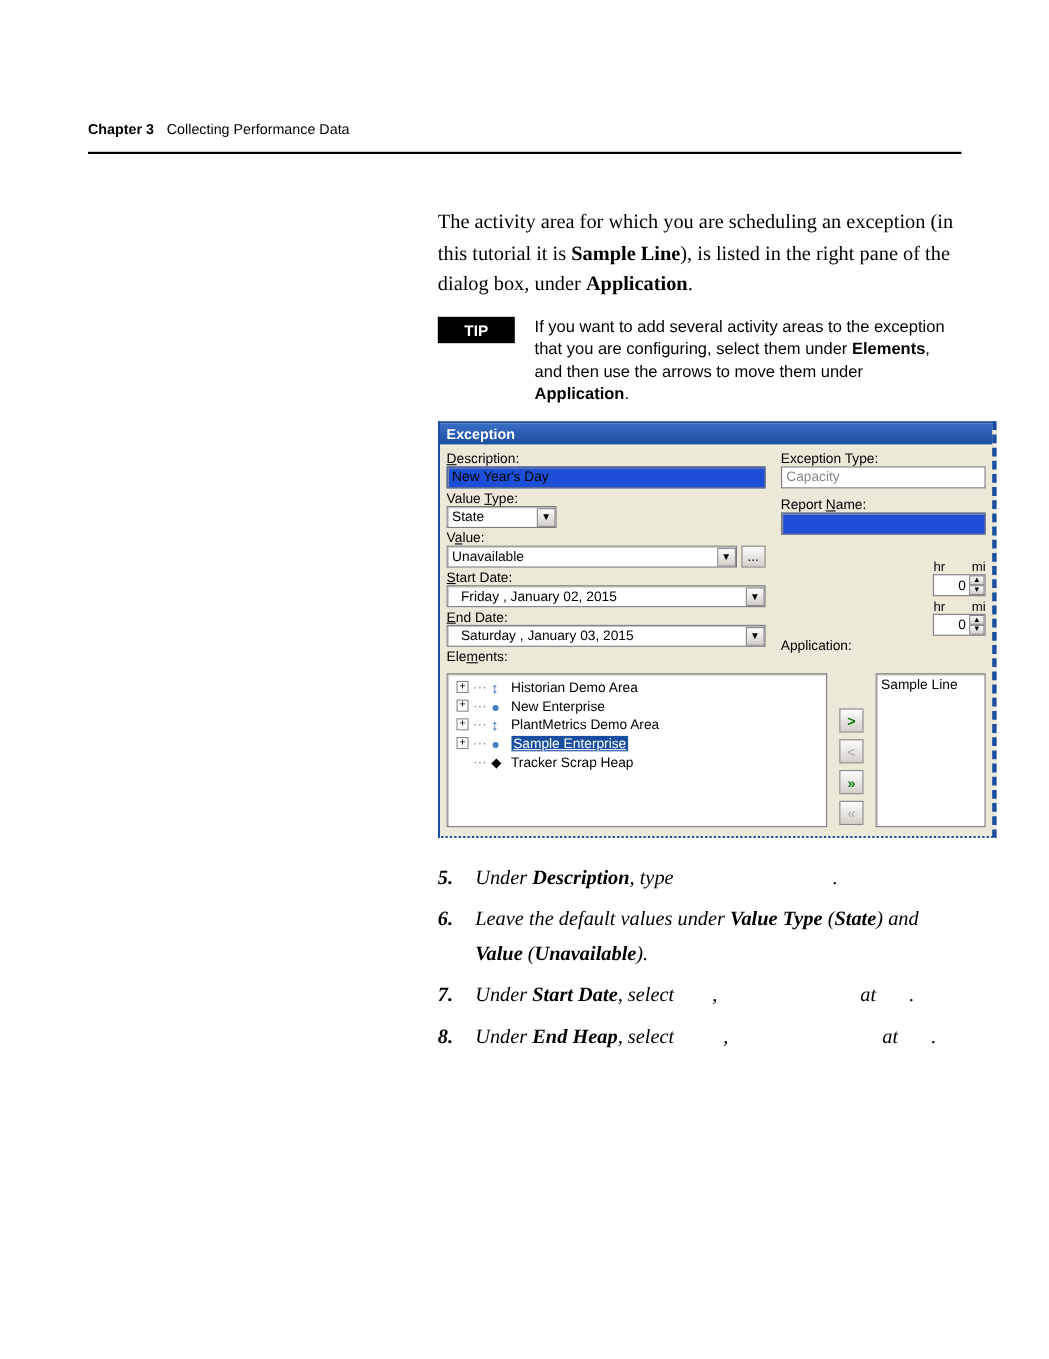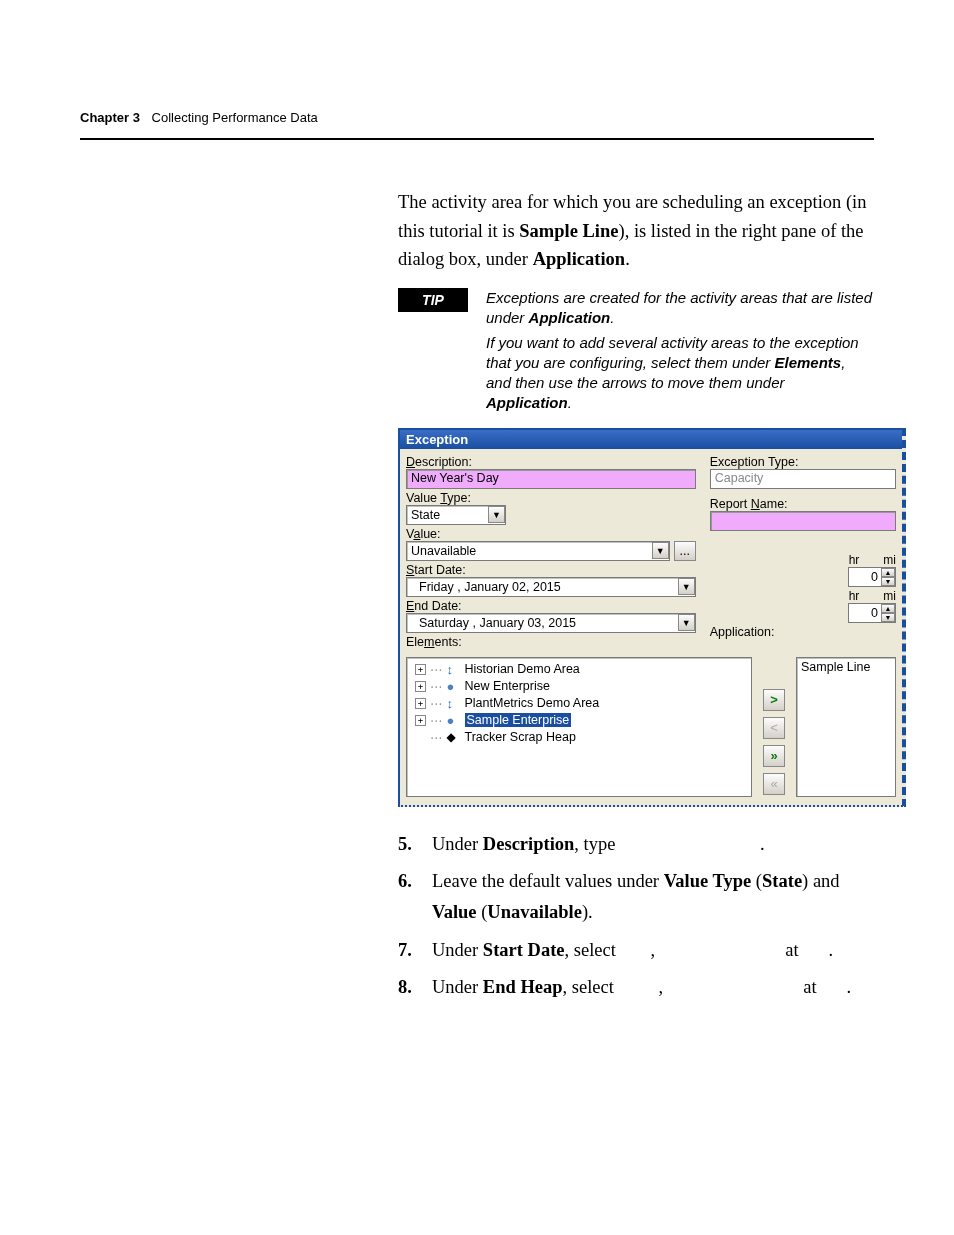"TIP" .tip-row { font-style: italic -> none }
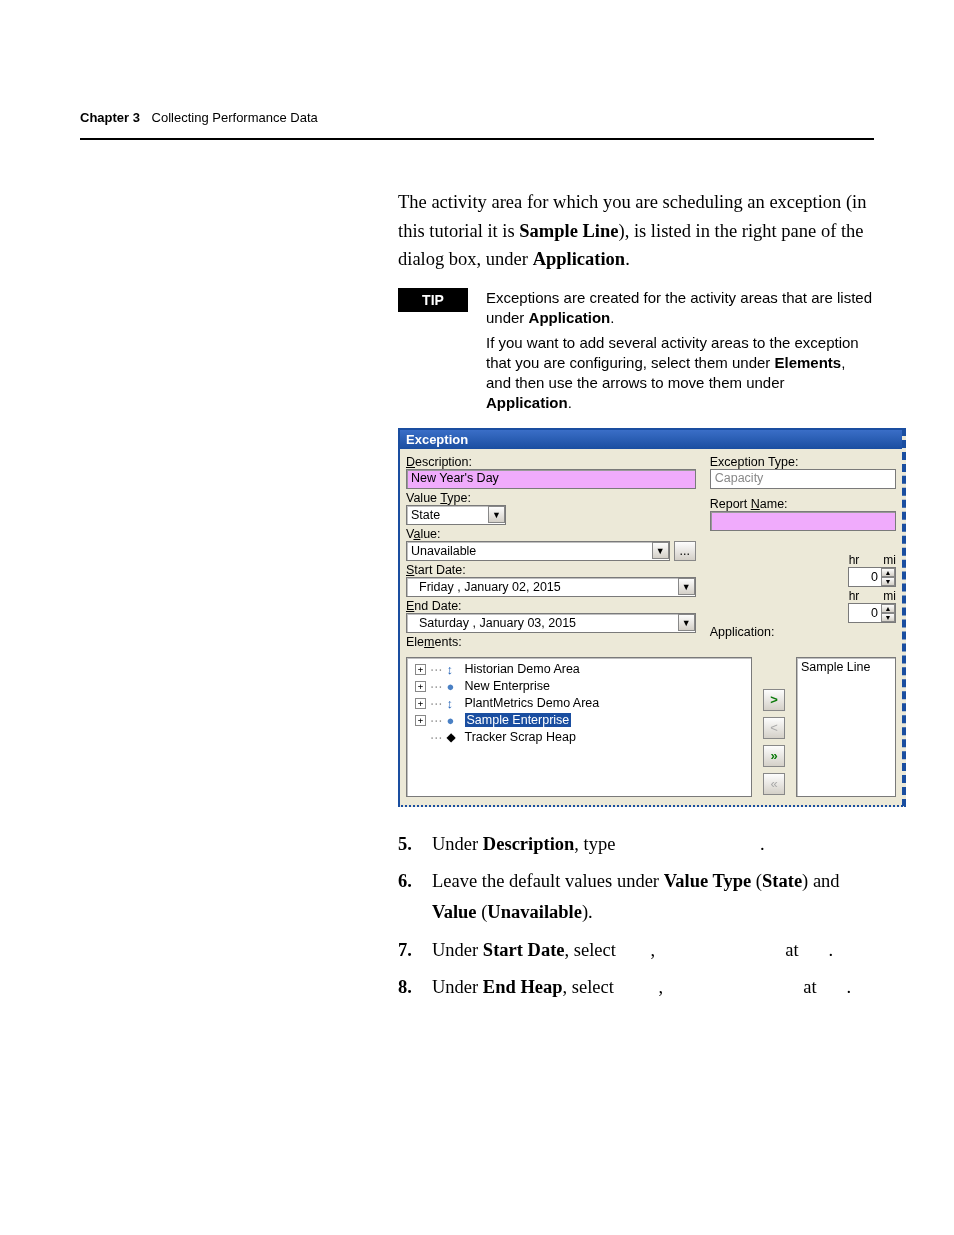"Exceptions are created for the" p { html: <p> <span>Exceptions are created for the activity areas that are listed under </span><span>Application</span><span>.</span> </p> -> none }
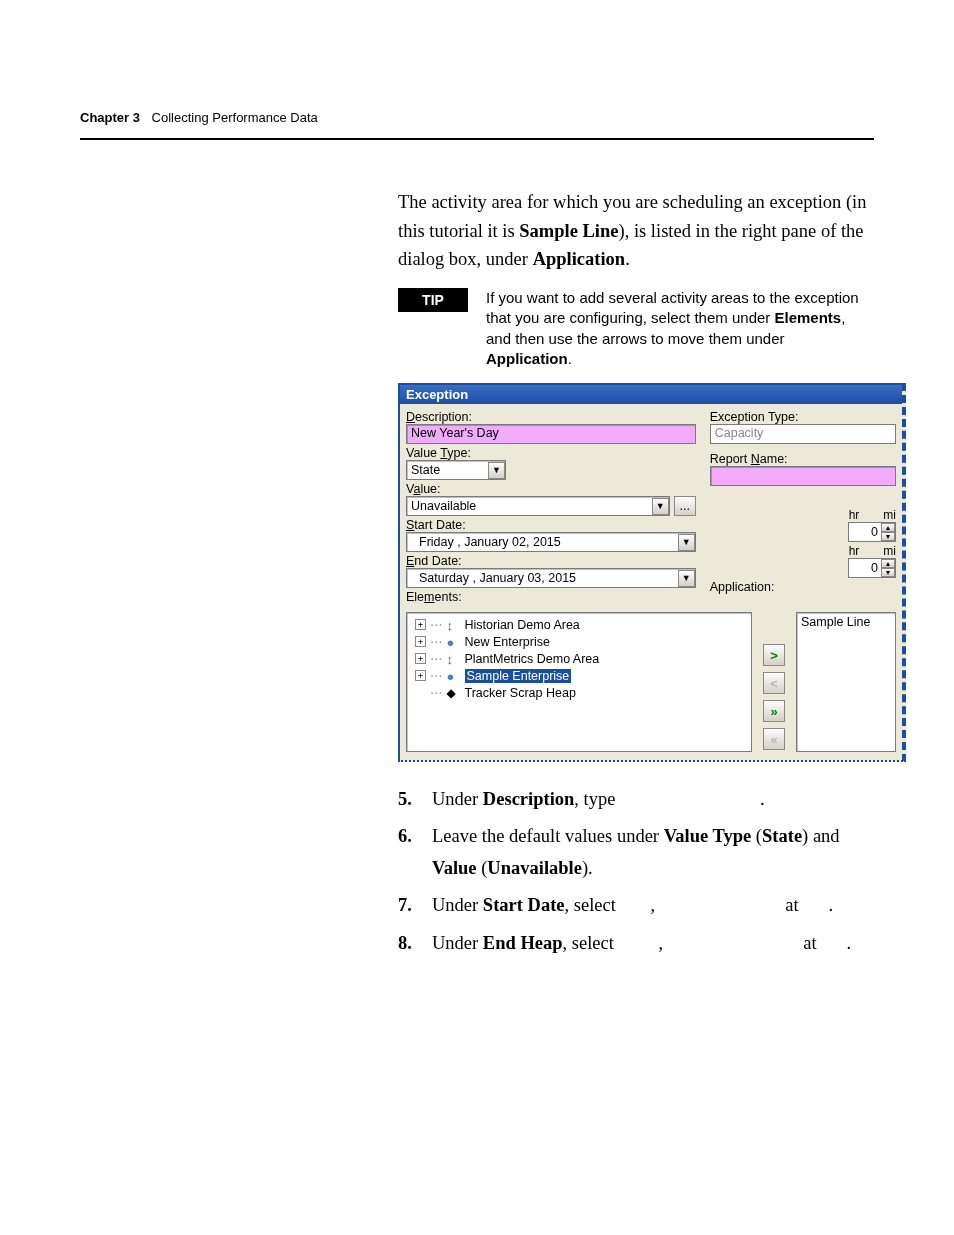"New Year's Day" .field { background: #f0abfc -> #1d4ed8 }
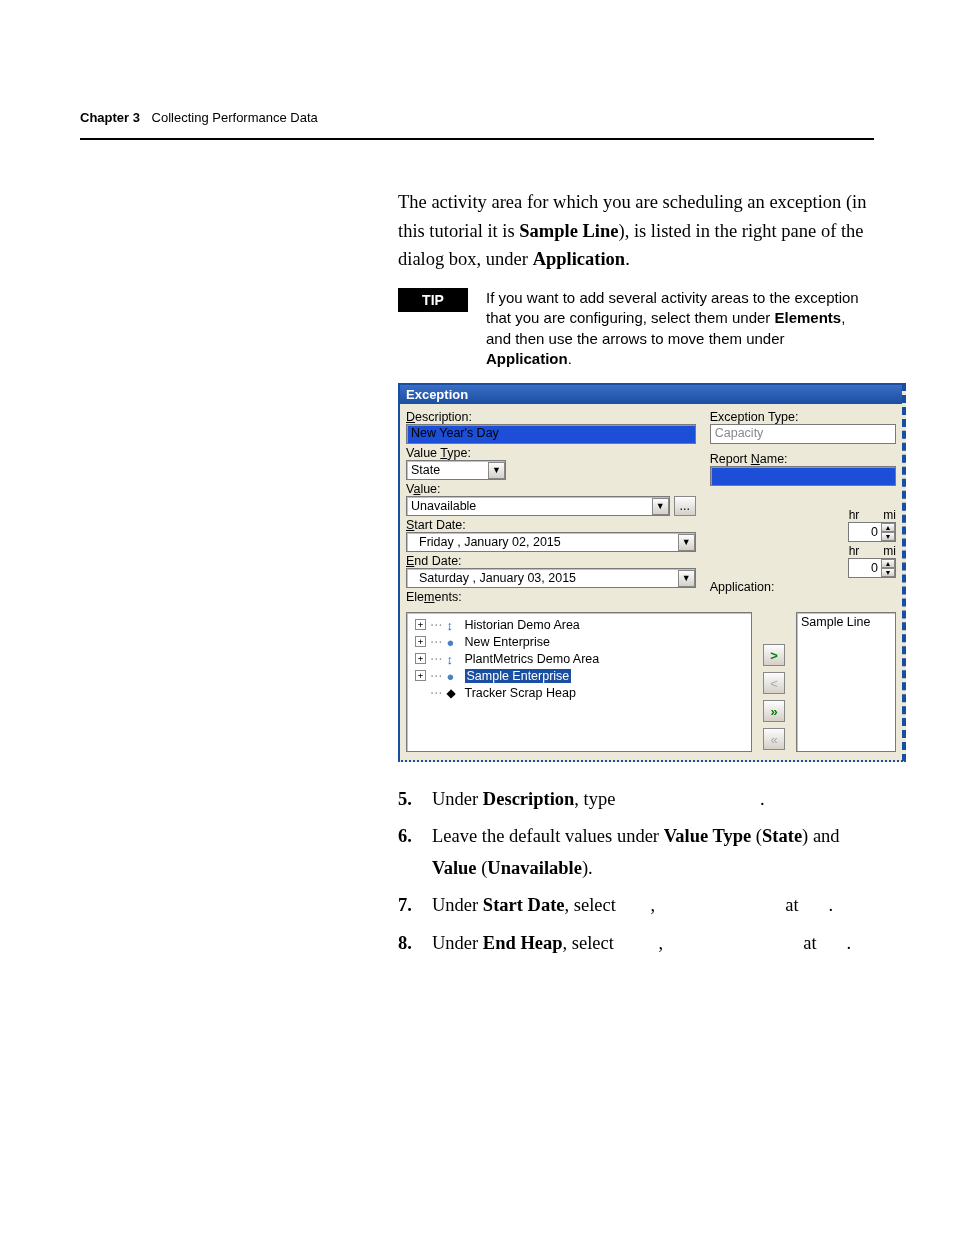"Sample Enterprise" .tree .sel { text-decoration: none -> underline }
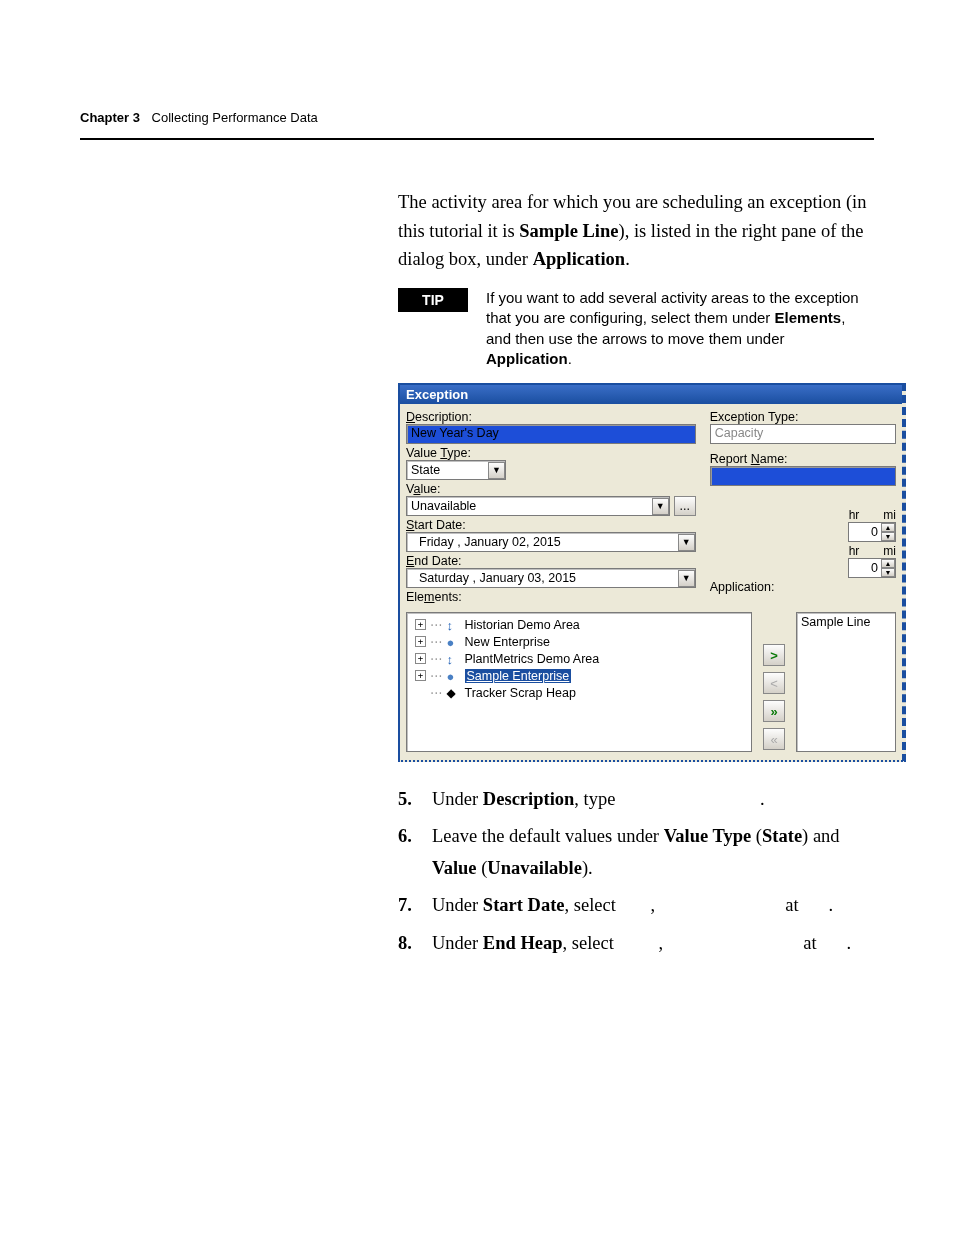"Under Description, type ." .ol { font-style: none -> italic }
